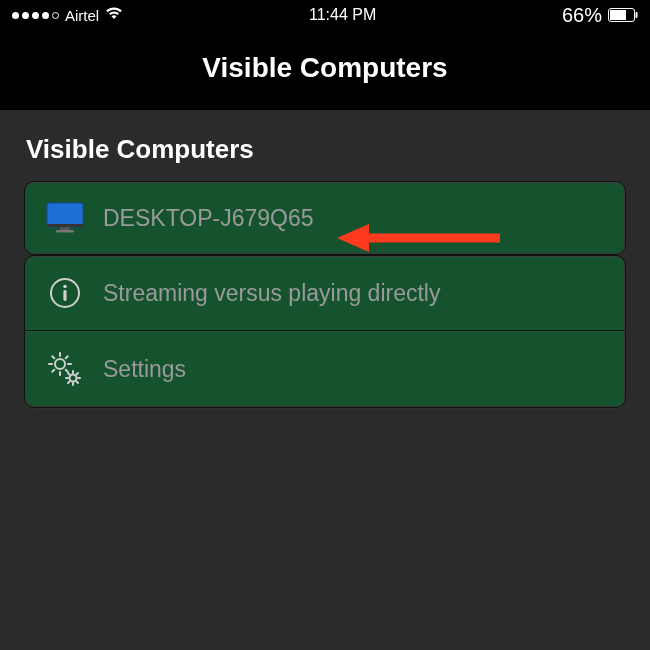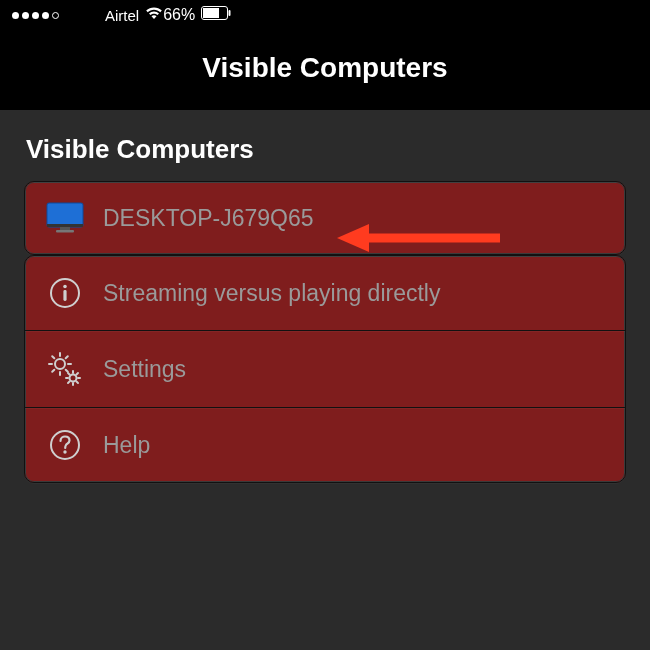"Airtel" .carrier { margin-left: 40px -> none }
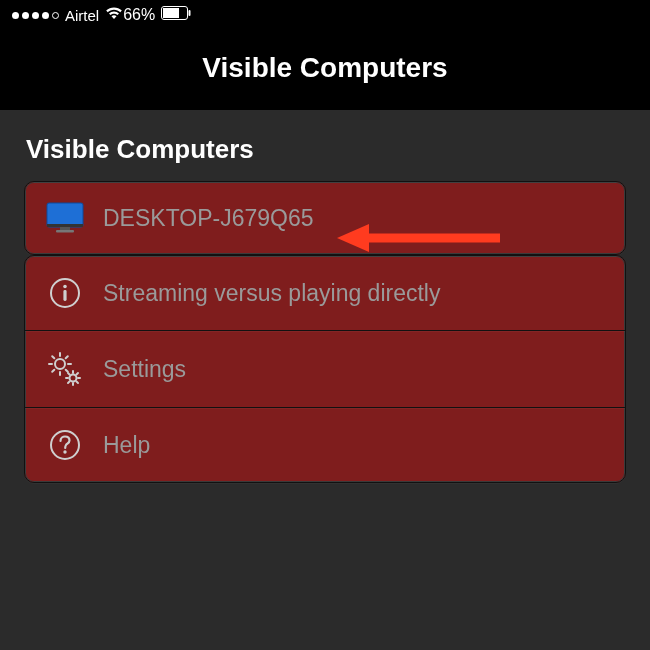"11:44 PM" div.status-center { html: none -> <div>11:44 PM</div> }
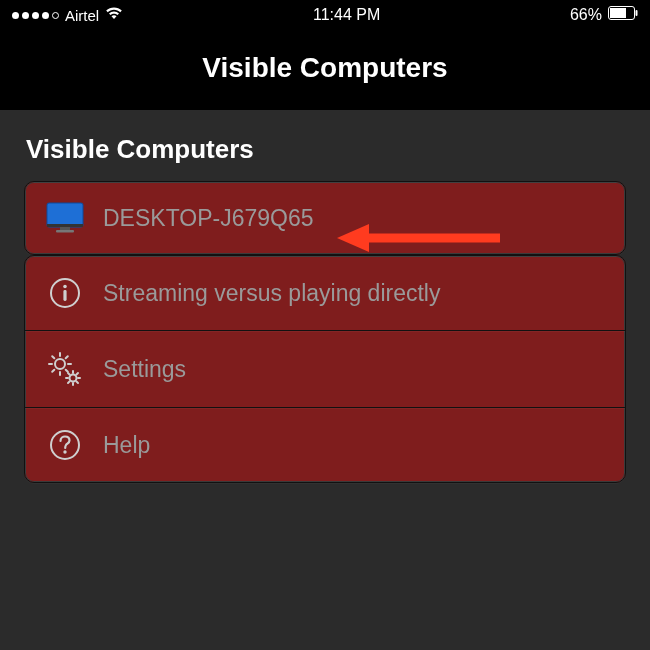"66%" .status-right { font-size: 16px -> 20px }
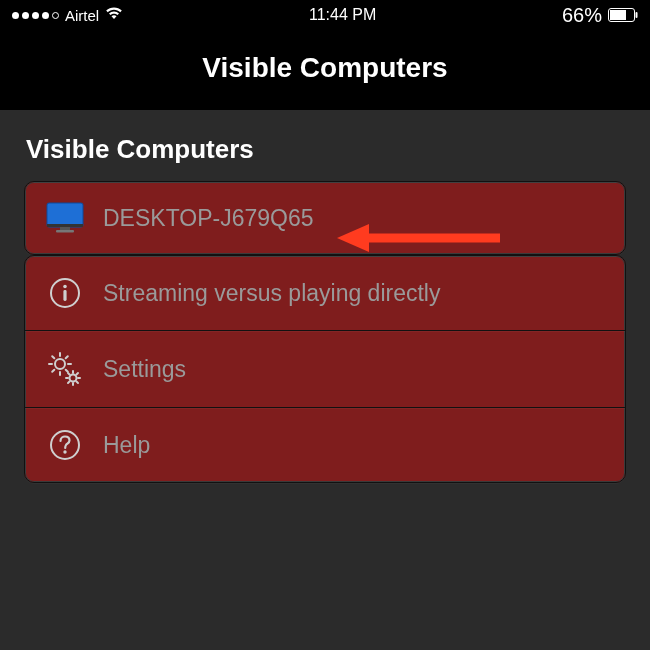"DESKTOP-J679Q65" .group { background: #7f1d1d -> #14532d }
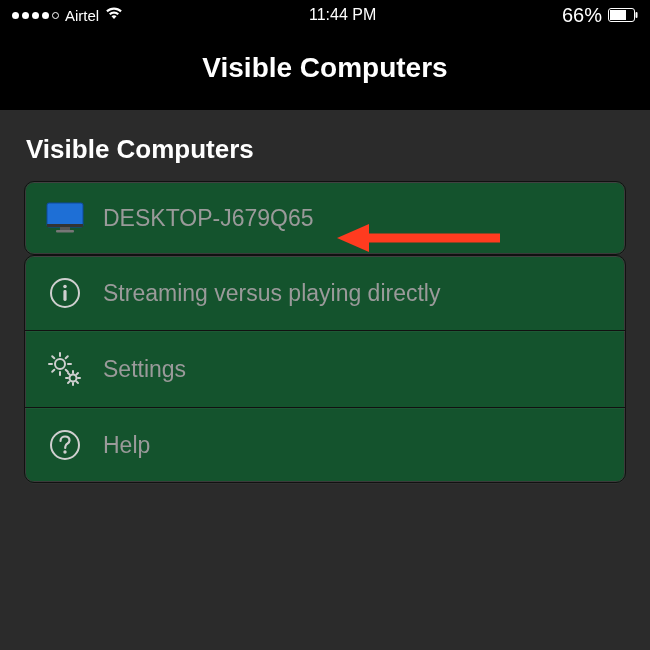"Help" div.row { html: <div> <span> <svg> <circle></circle> <path></path> <circle></circle> </svg> </span> <span>Help</span> </div> -> none }
